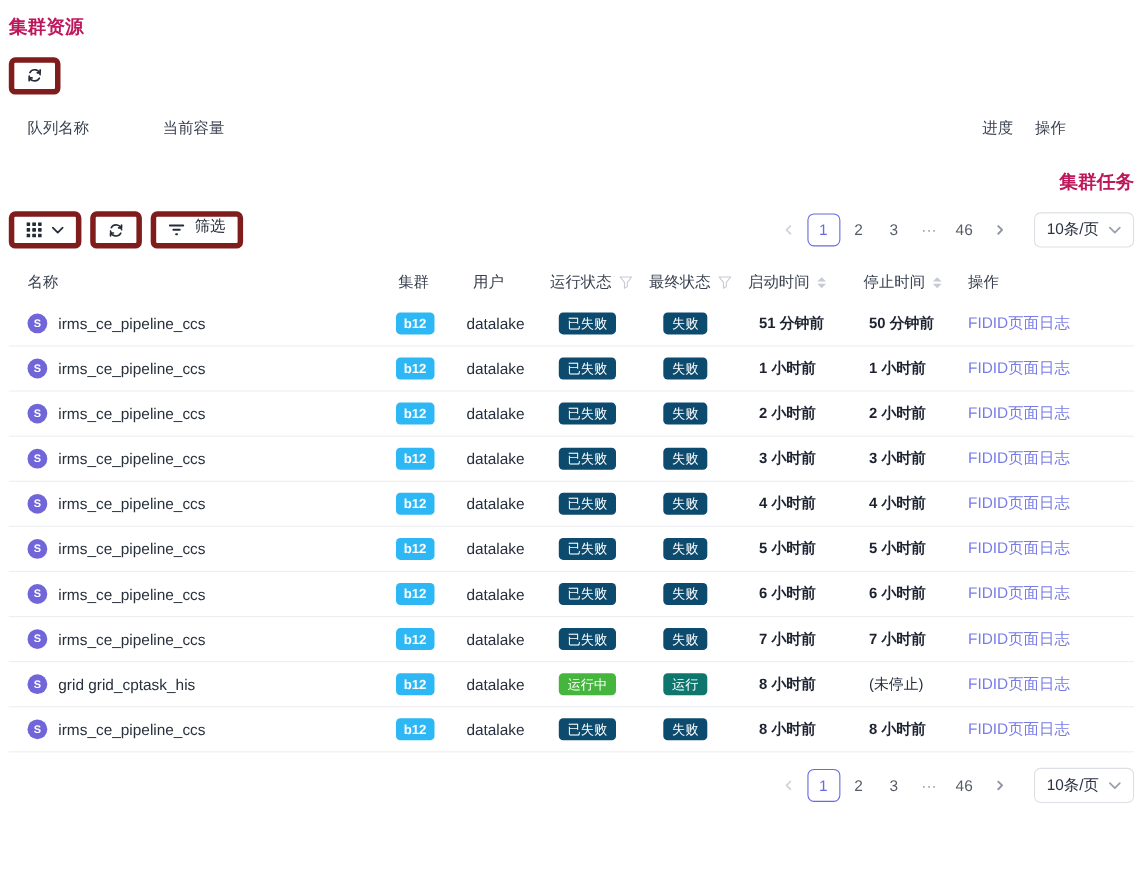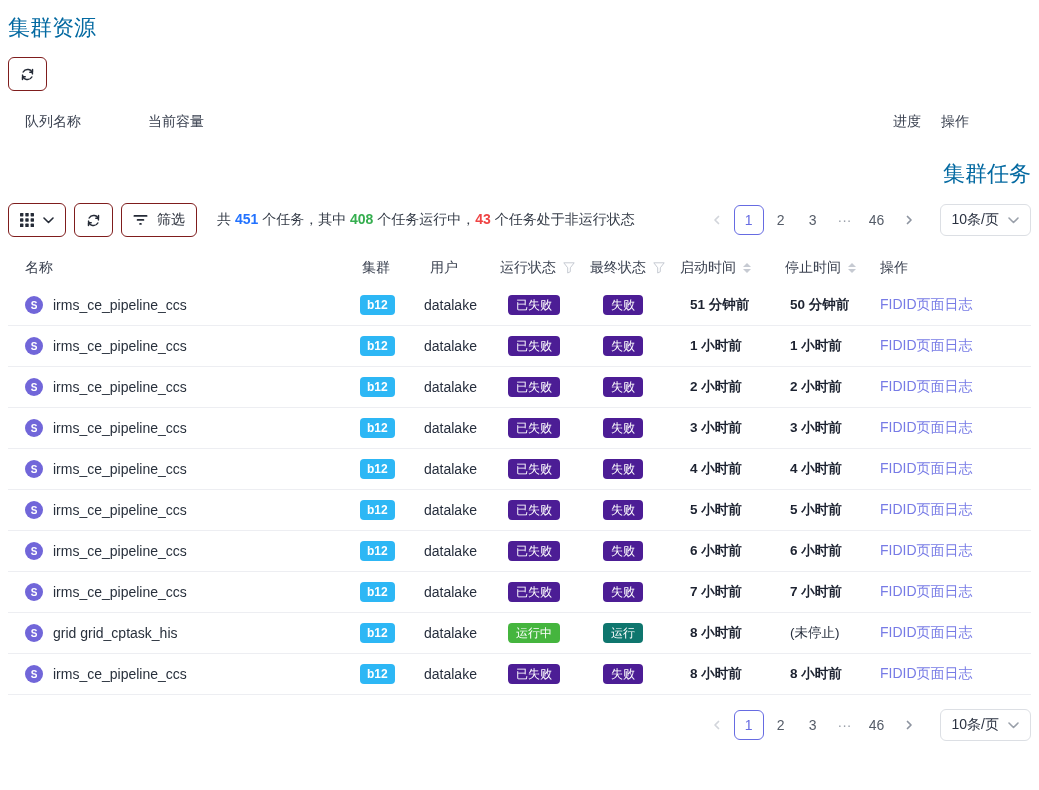"集群资源" .section-title { color: #0369a1 -> #be185d; font-size: 22px -> 17px; font-weight: 400 -> 700 }
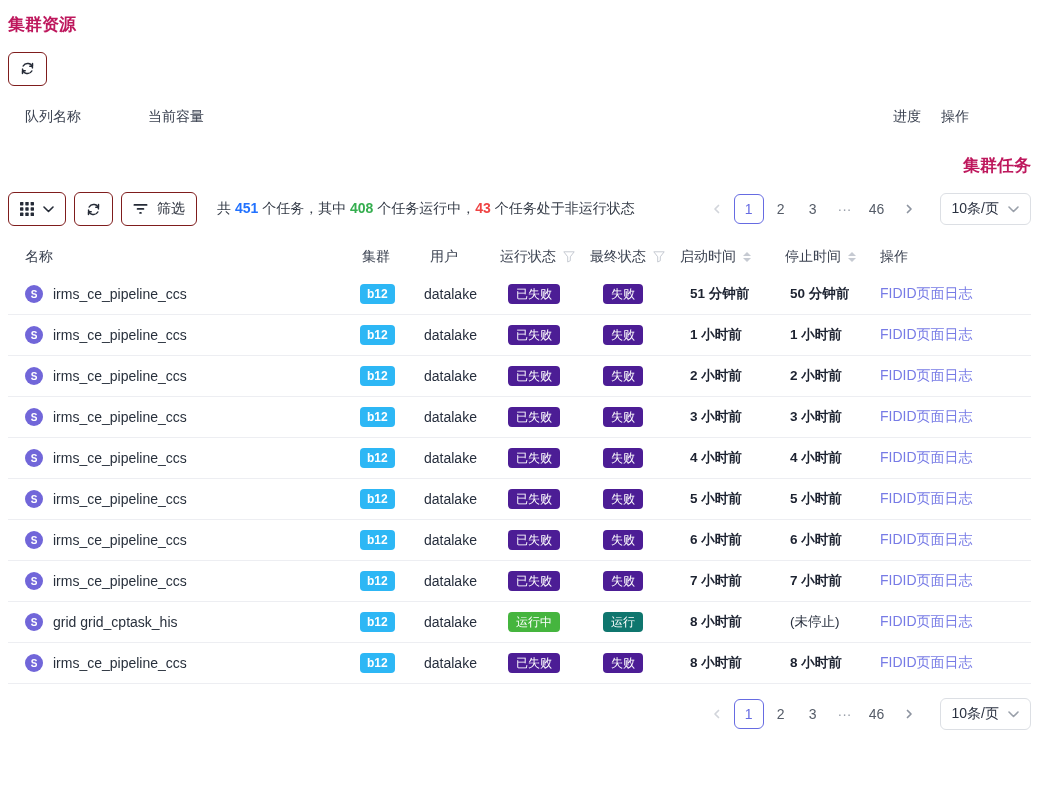"筛选" .btn { align-items: center -> none; border: 1px solid #7f1d1d -> 5px solid #7f1d1d }
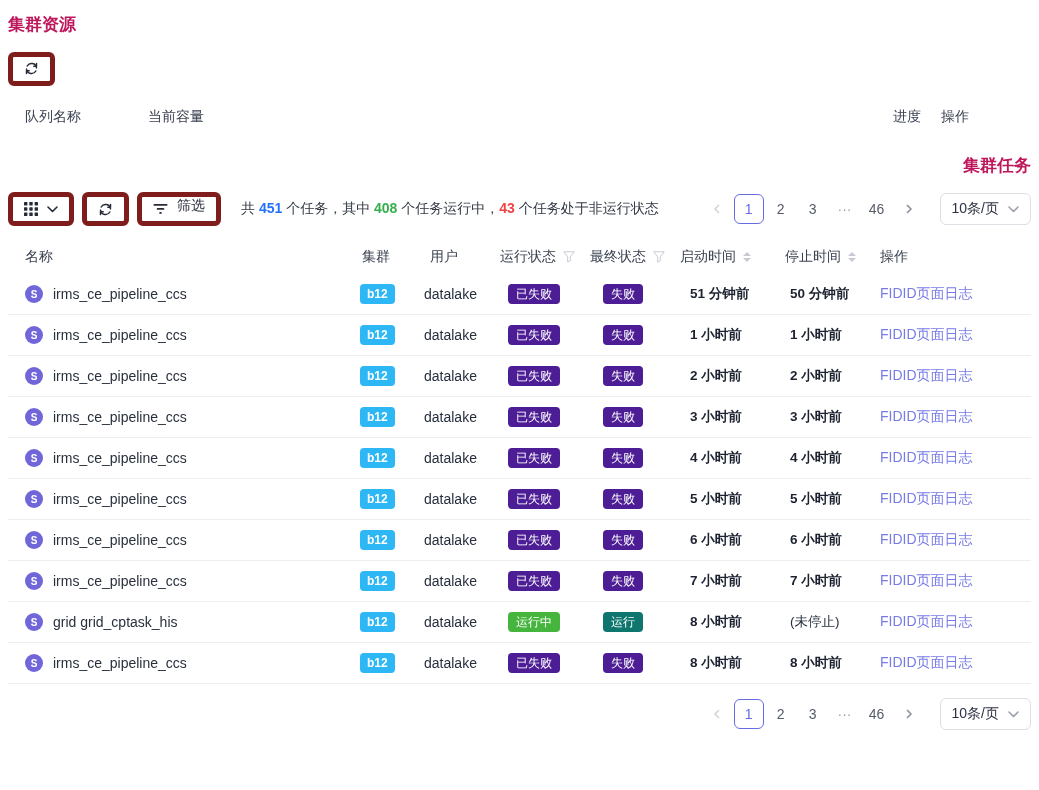"共 451 个任务，其中 408 个任务运行中，43" span.stats { html: <span><span>共 </span><b>451</b><span> 个任务，其中 </span><b>408</b><span> 个任务运行中，</span><b>43</b><span> 个任务处于非运行状态</span></span> -> none }
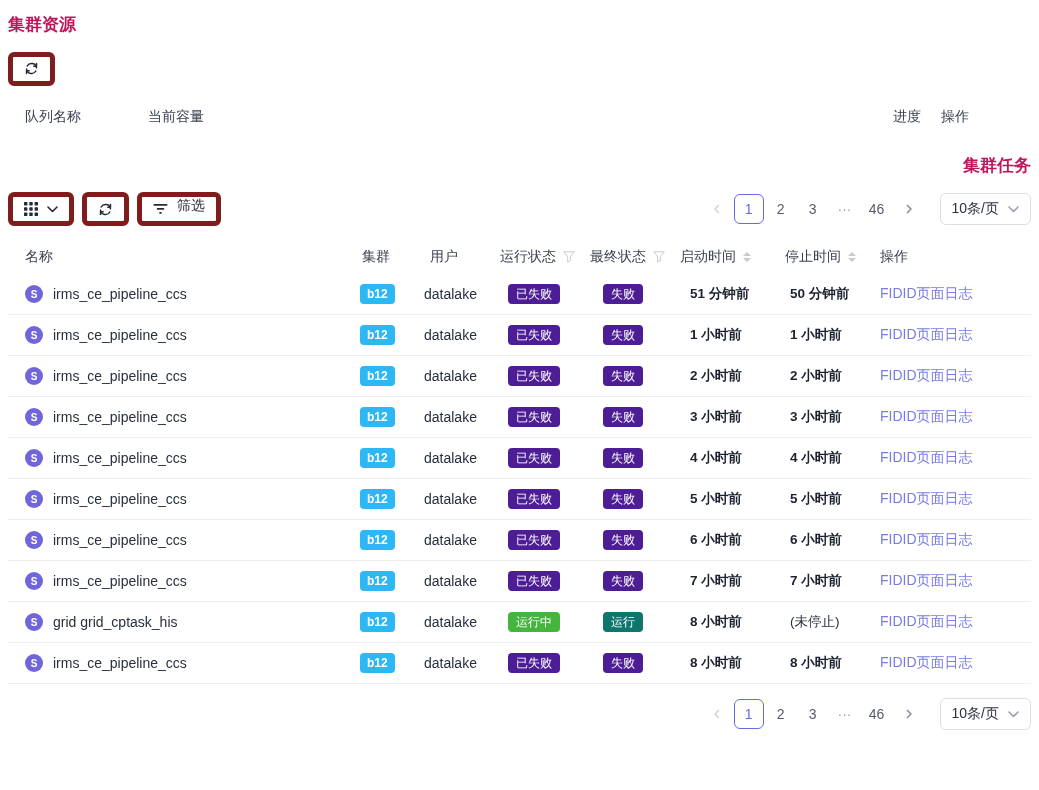"已失败" .badge-red { background: #4c1d95 -> #0c4a6e }
